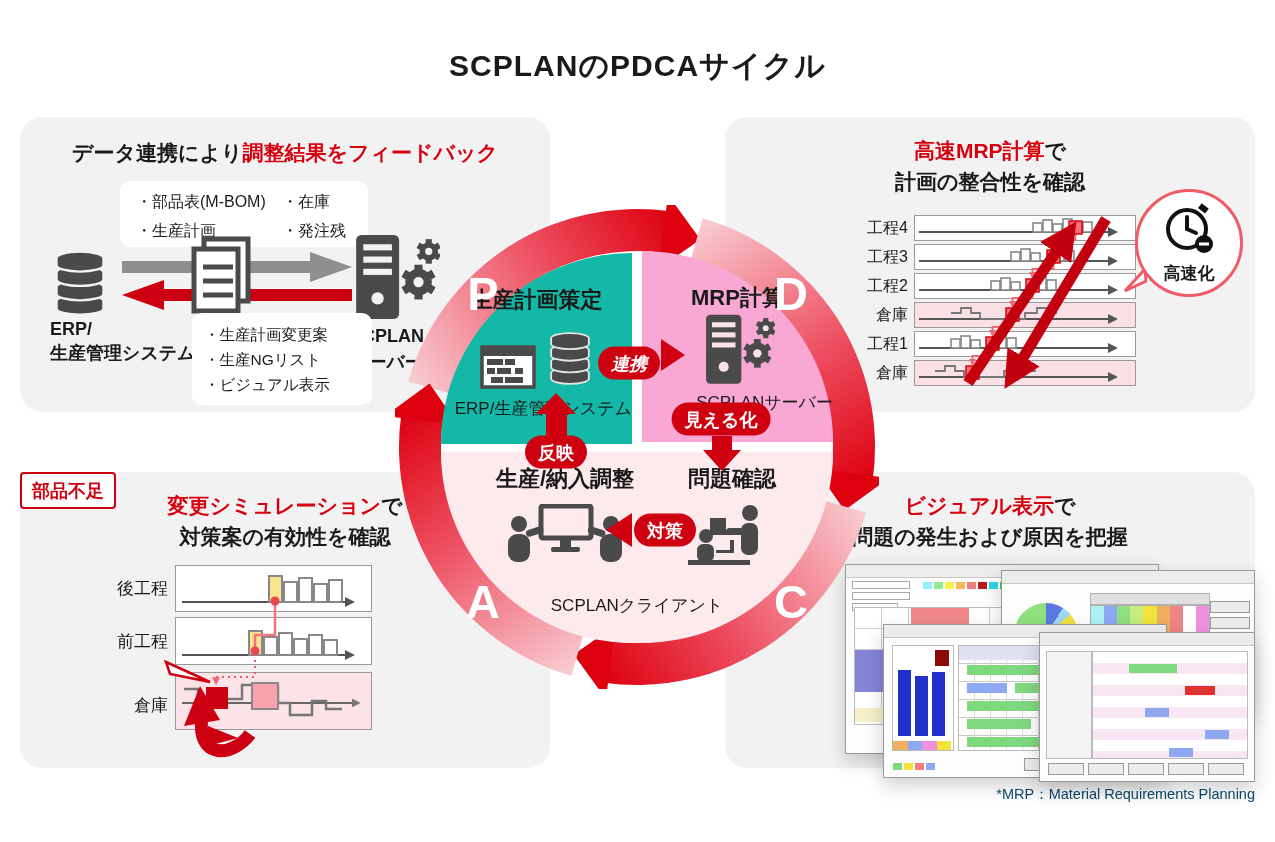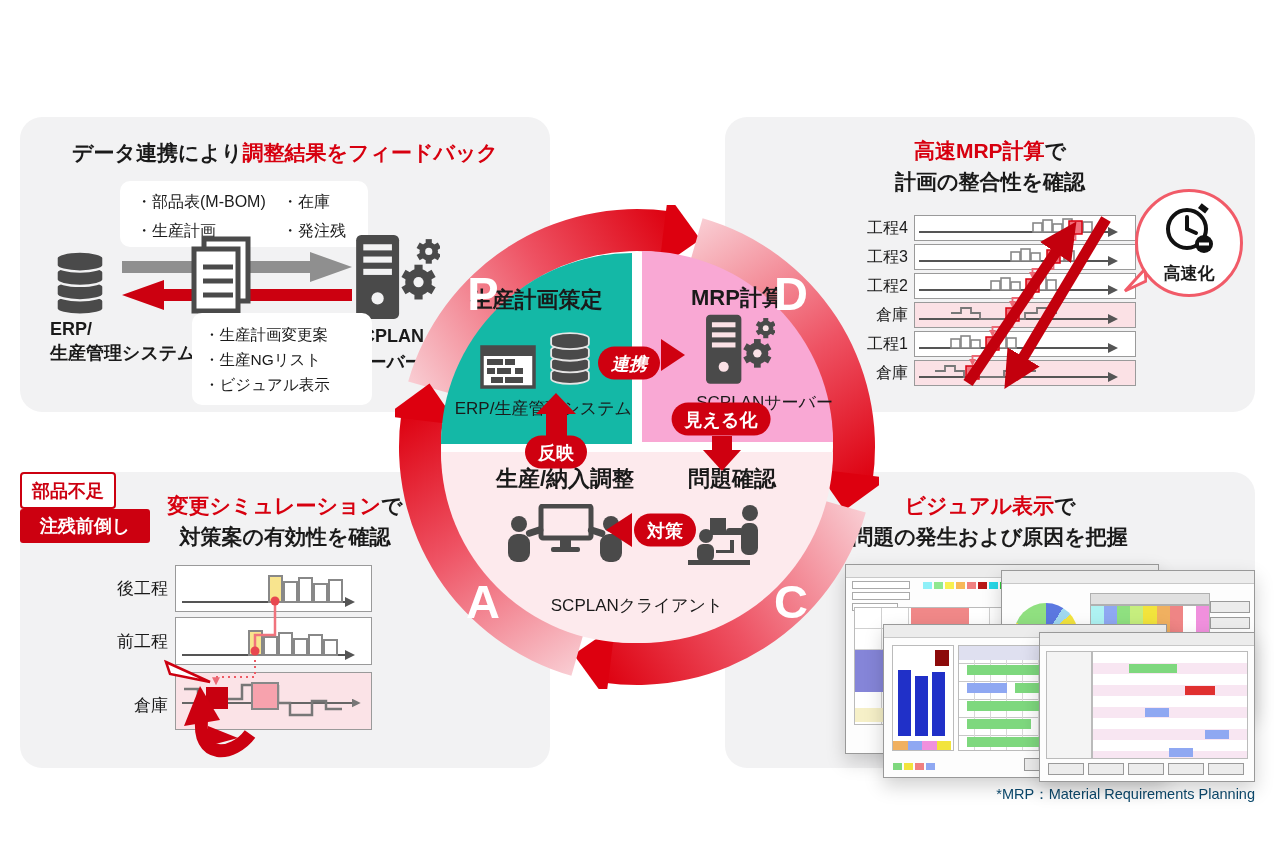"SCPLANのPDCAサイクル" div.abs { html: none -> <div>SCPLANのPDCAサイクル</div> }
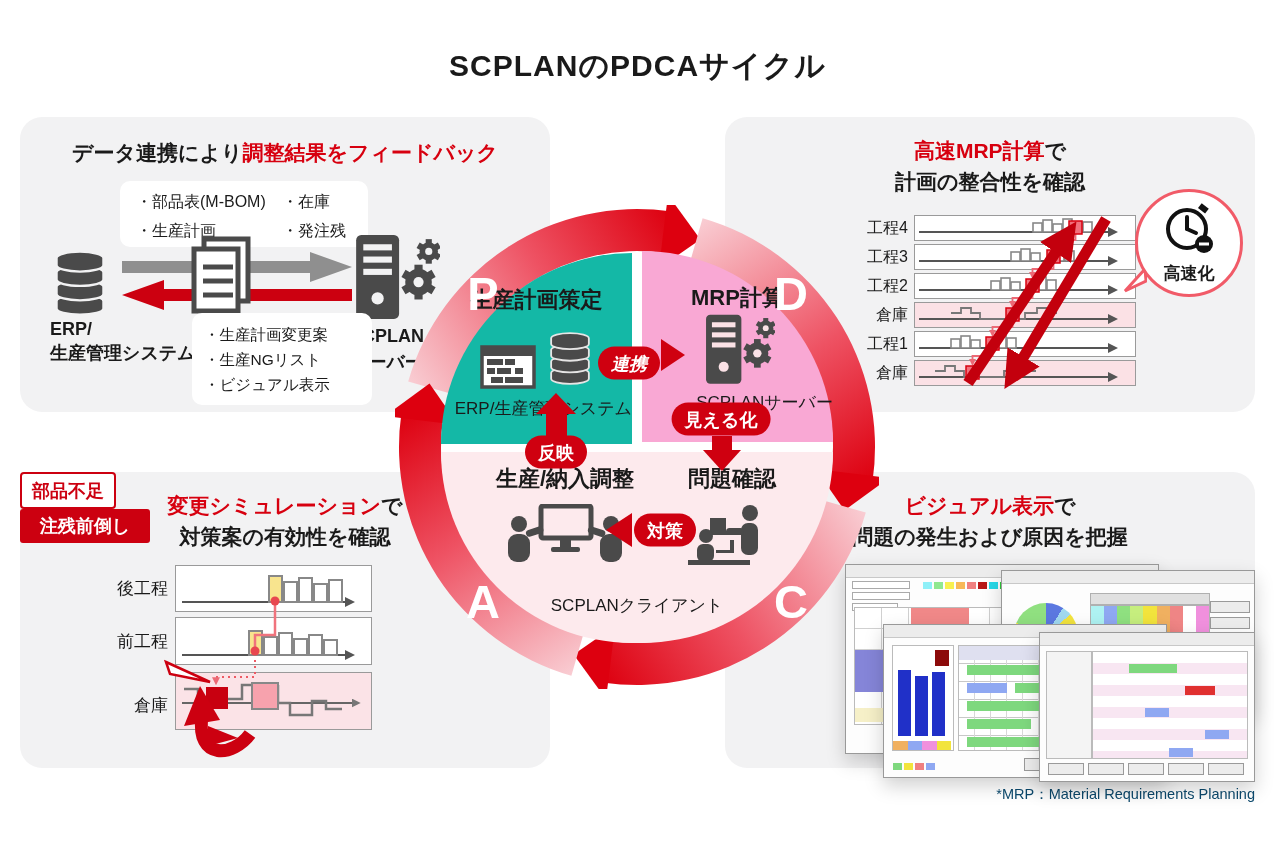"注残前倒し" div.pullfwd { html: <div>注残前倒し</div> -> none }
